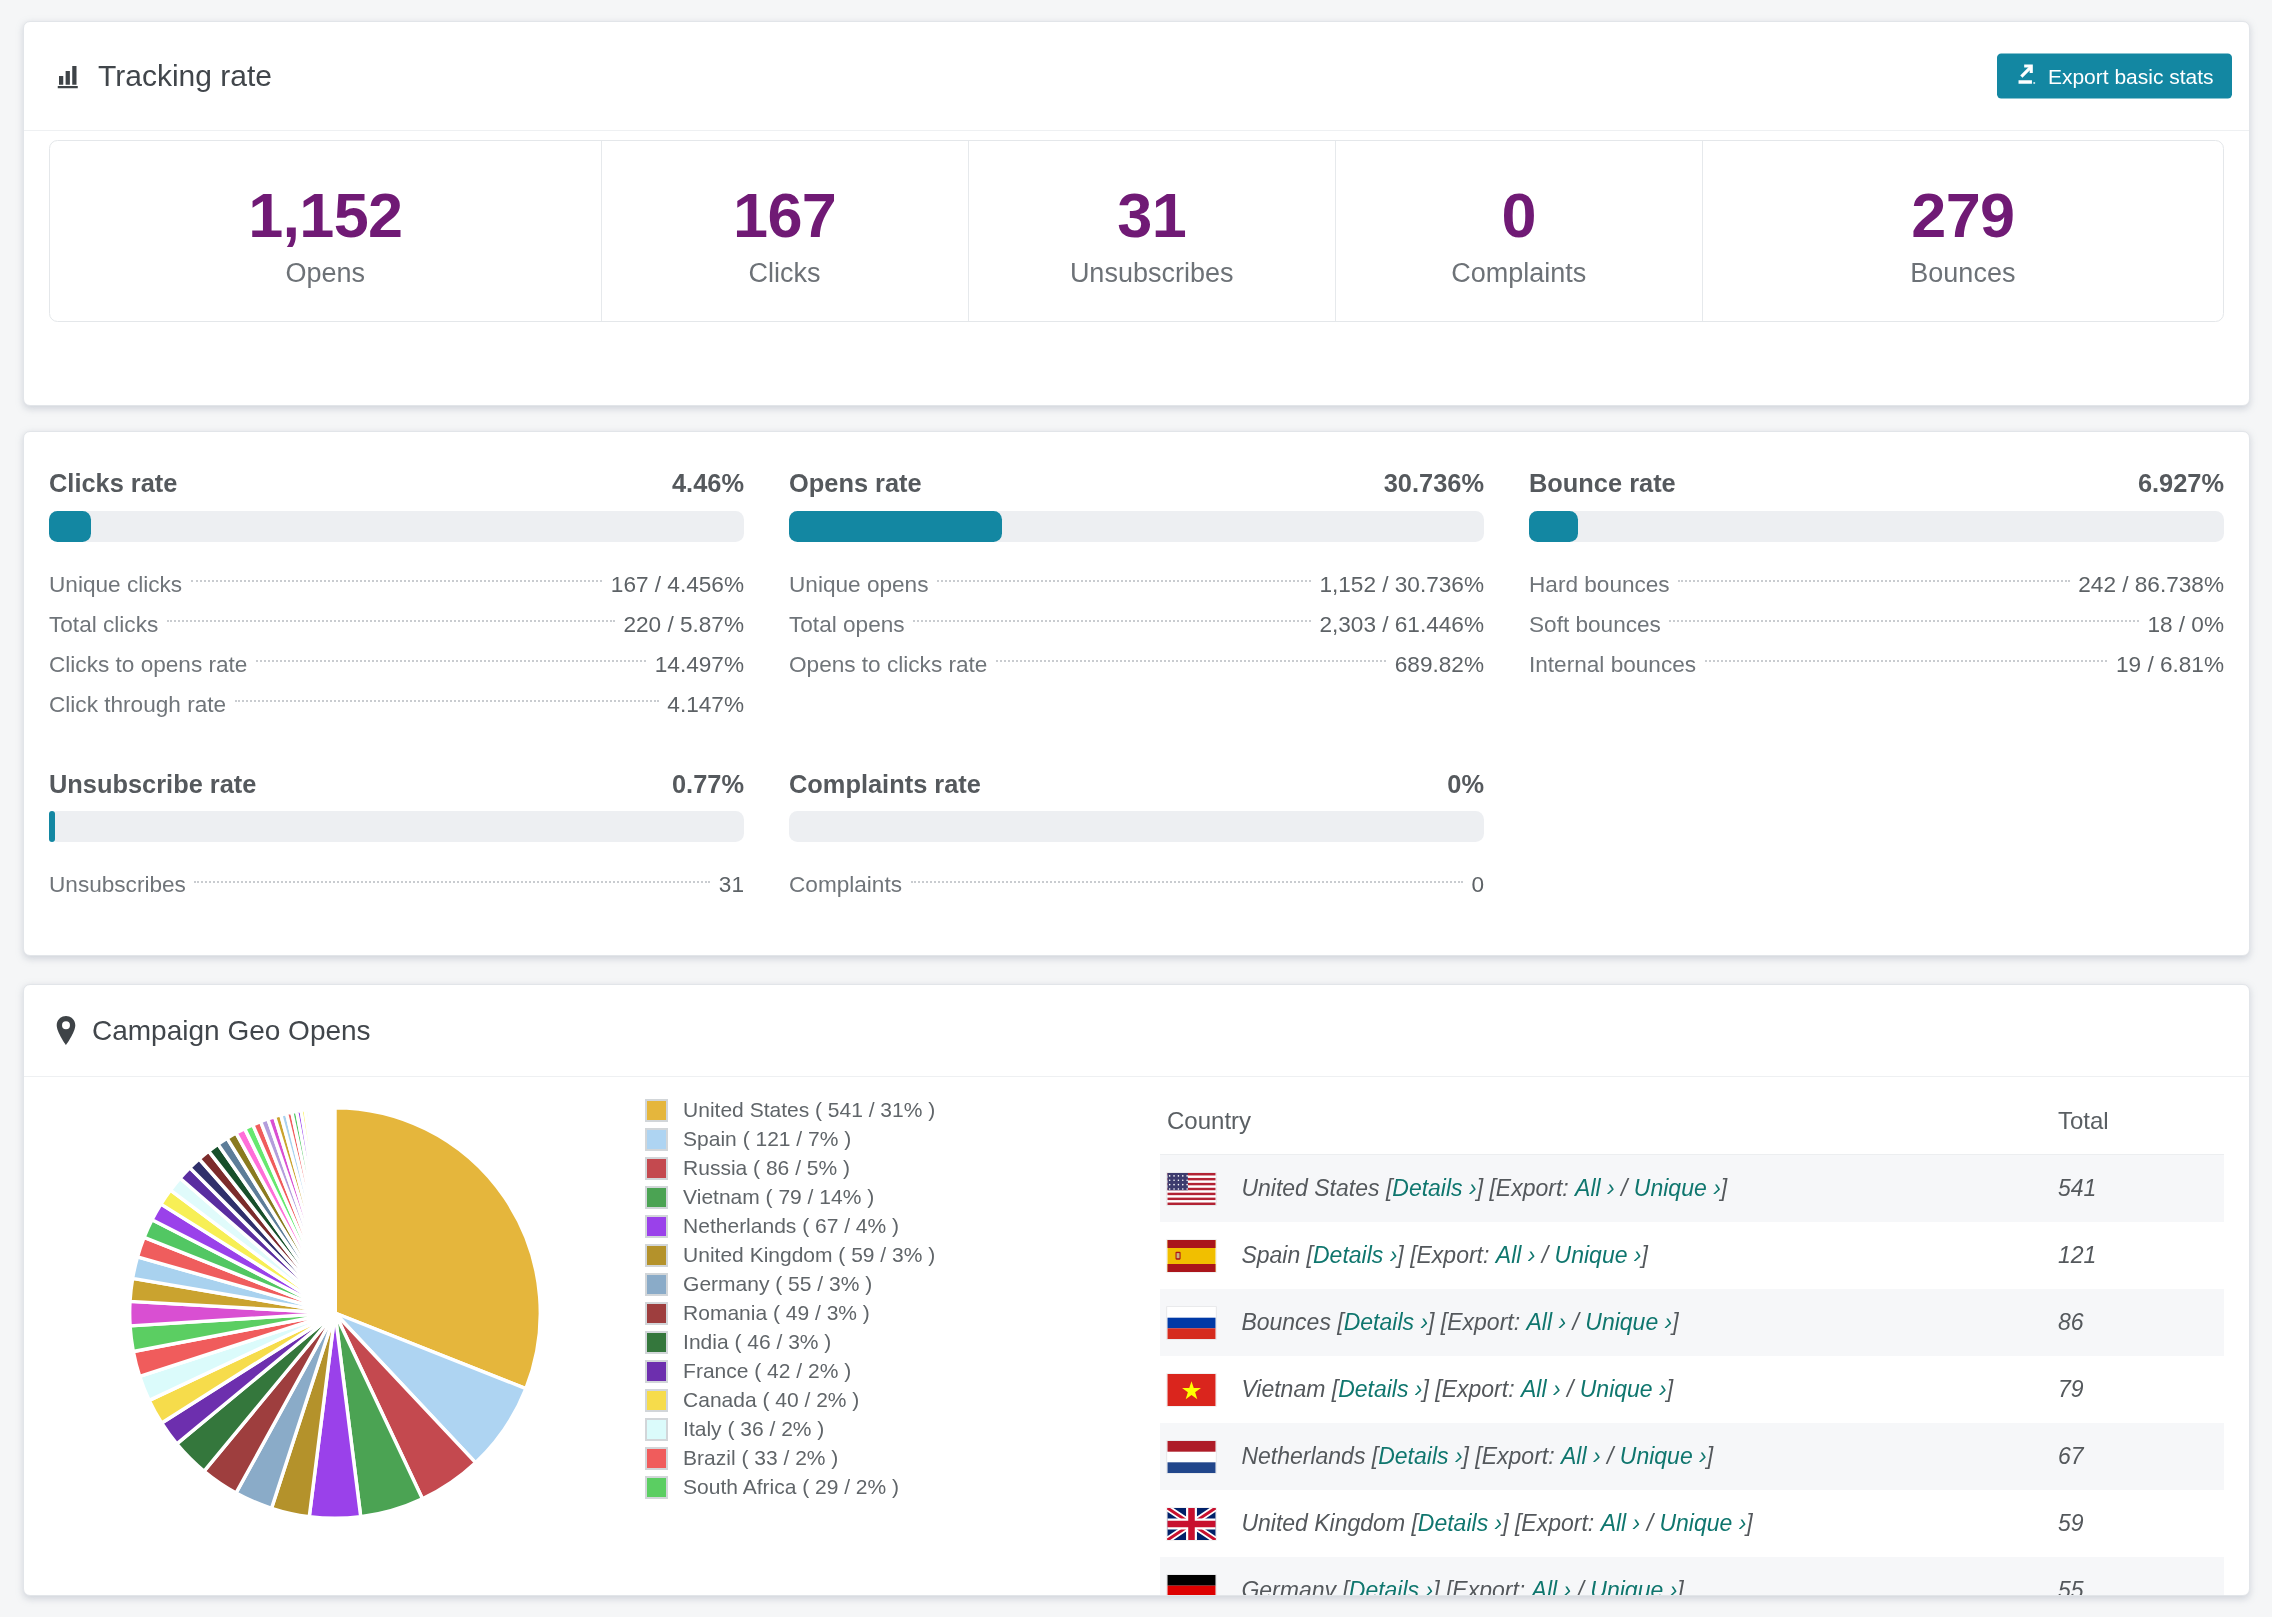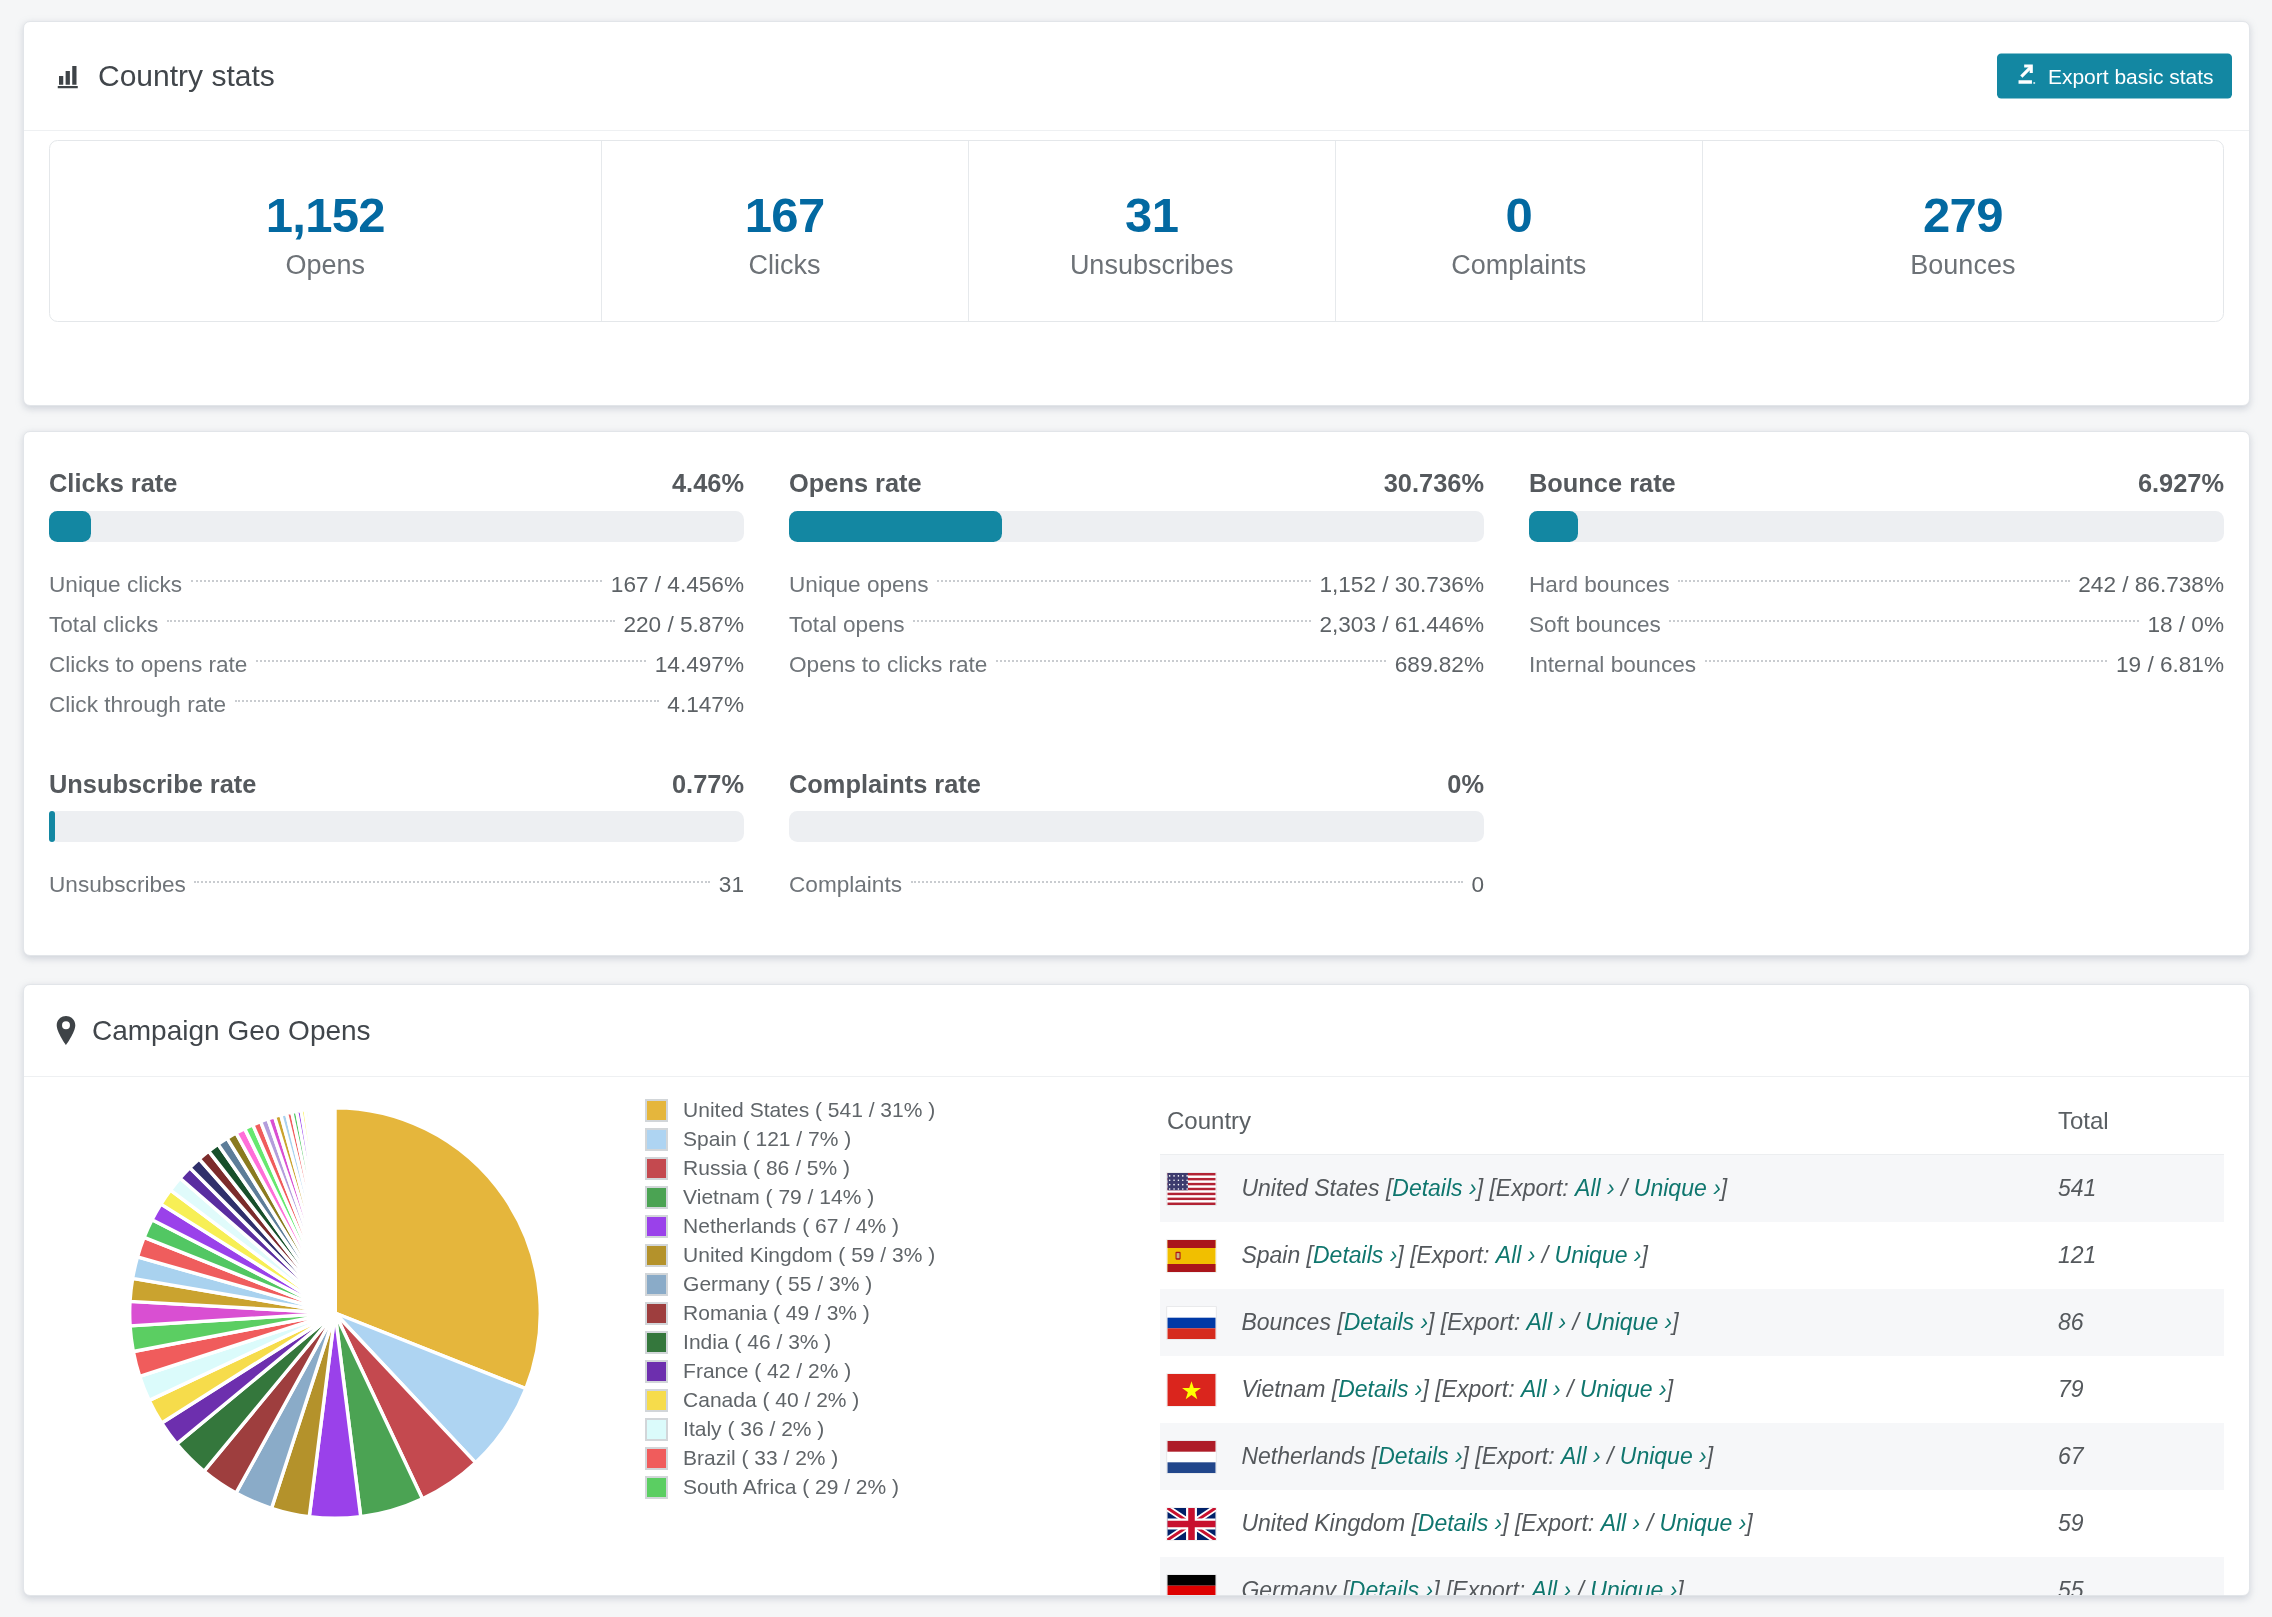"Country stats" span { text: Country stats -> Tracking rate }
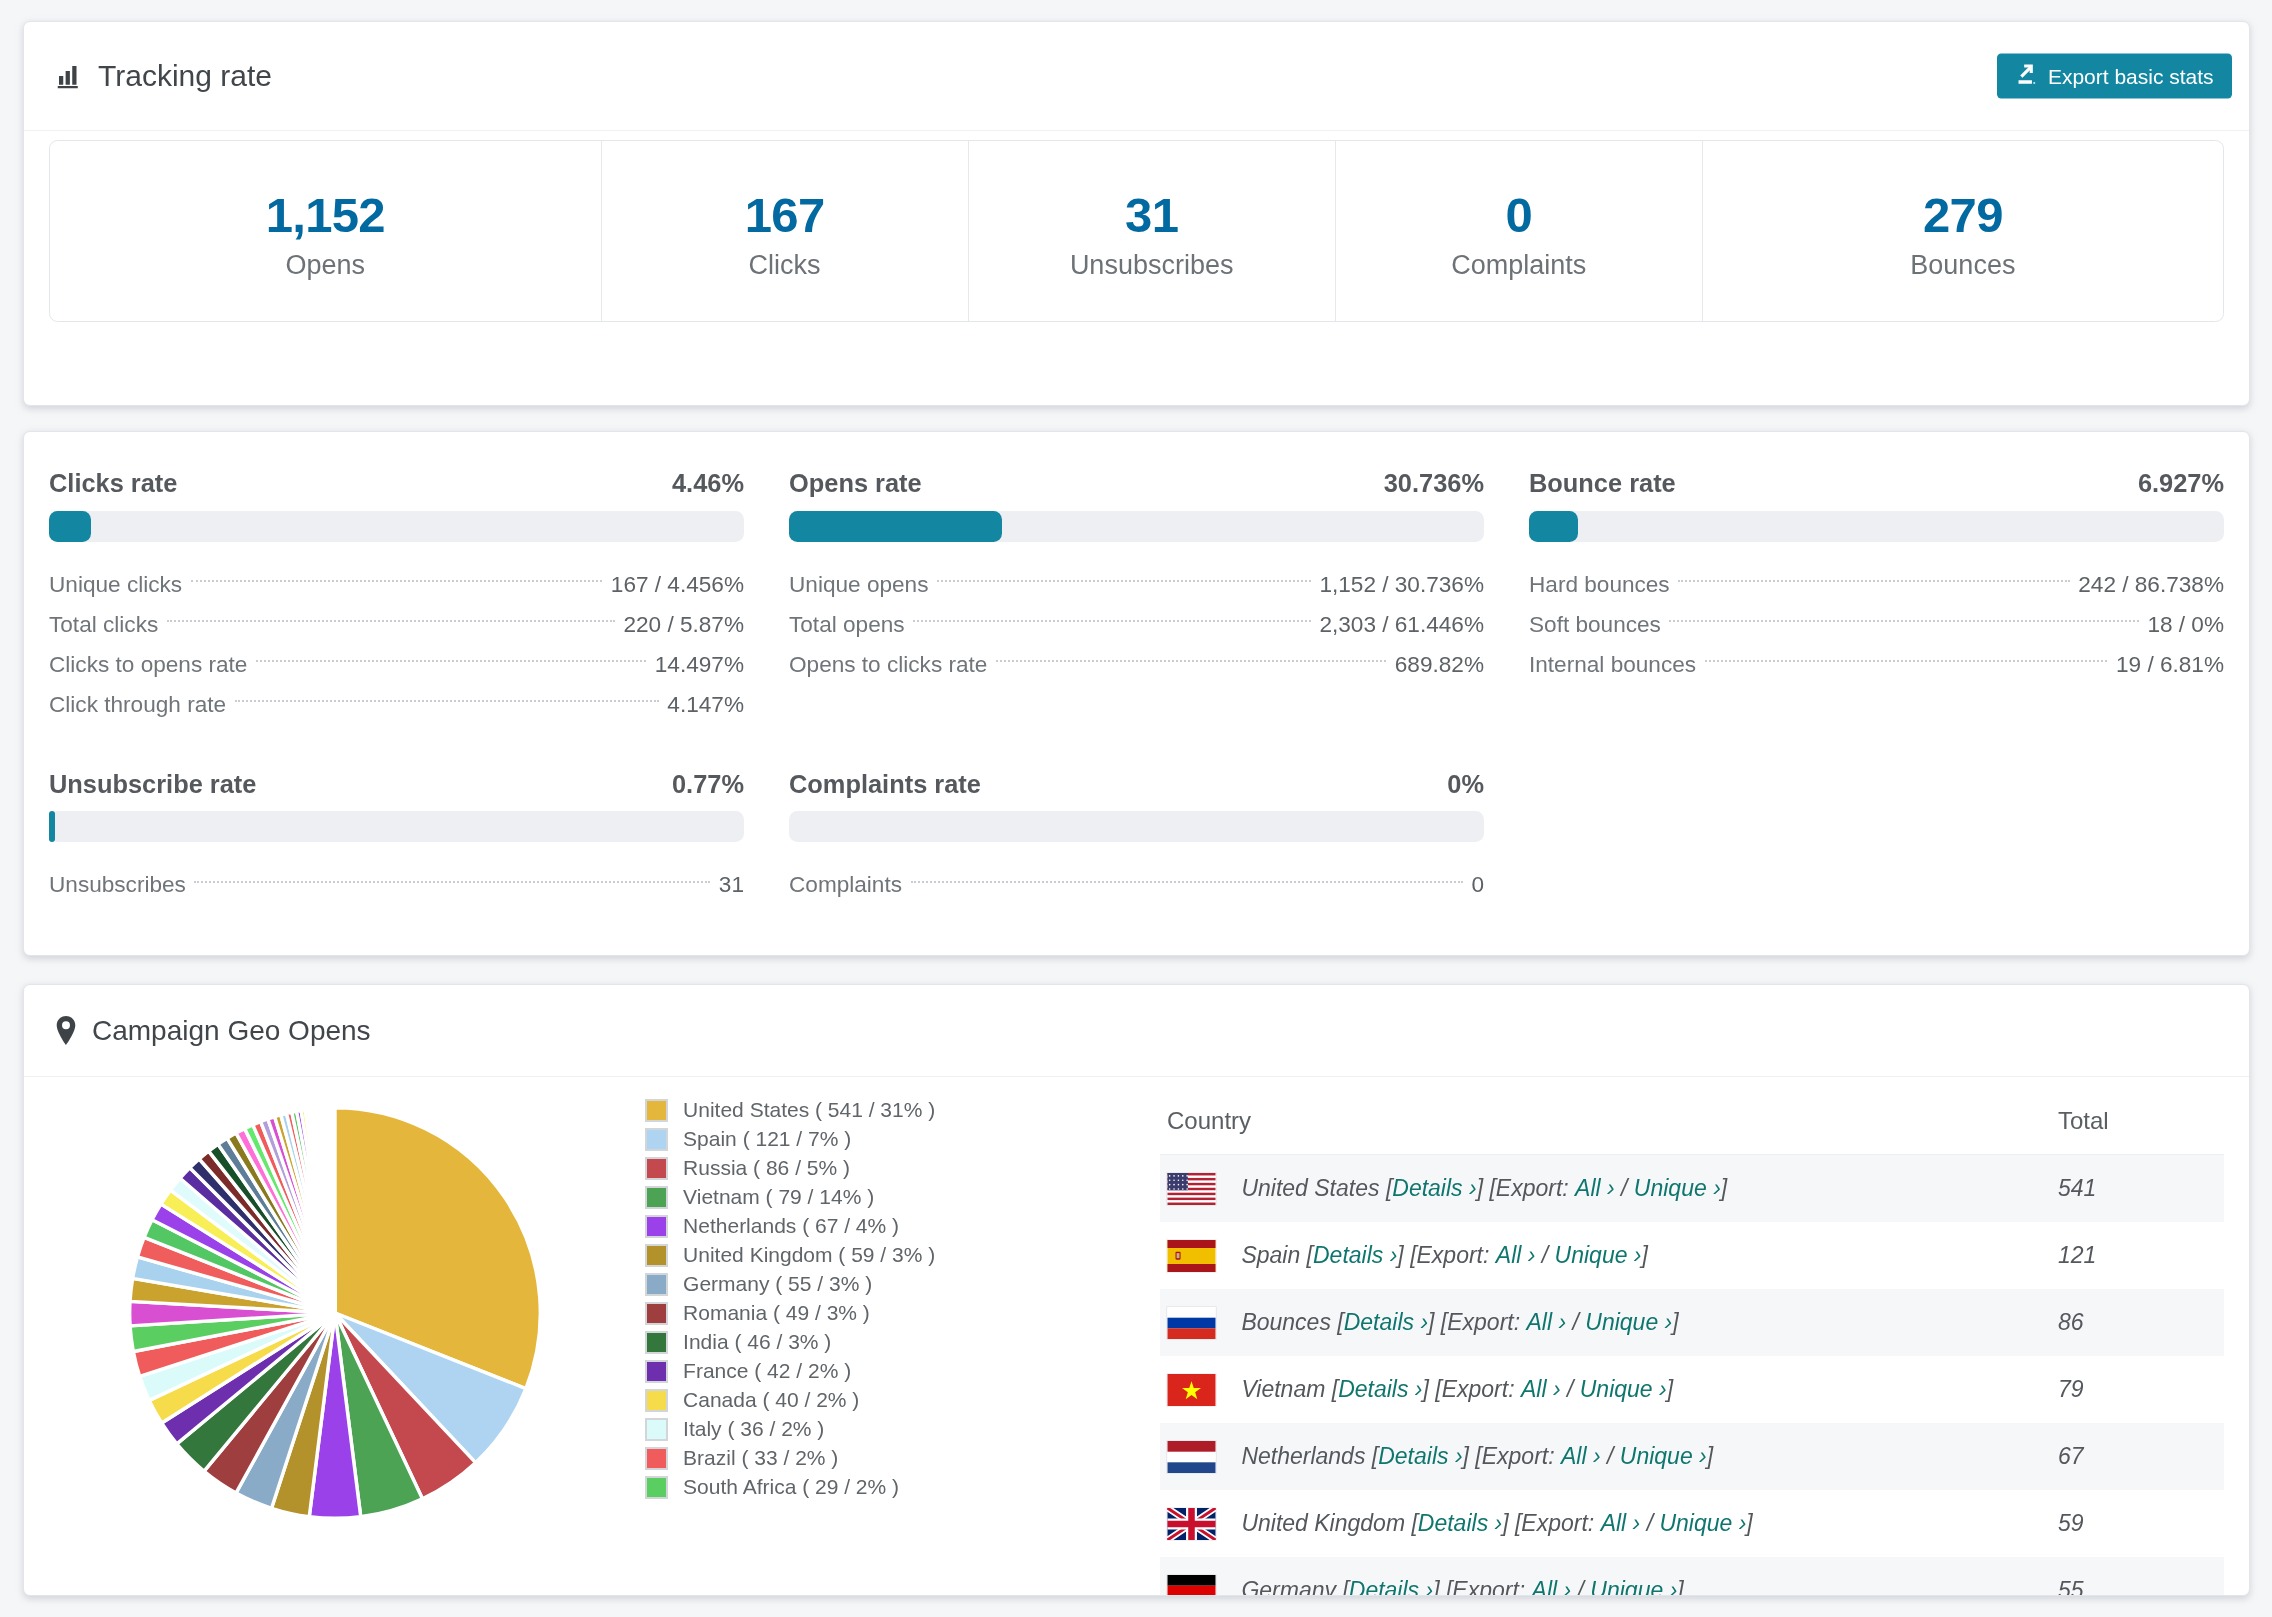"1,152" .stat-value { color: #0369a1 -> #701a75; font-size: 49px -> 63px }
